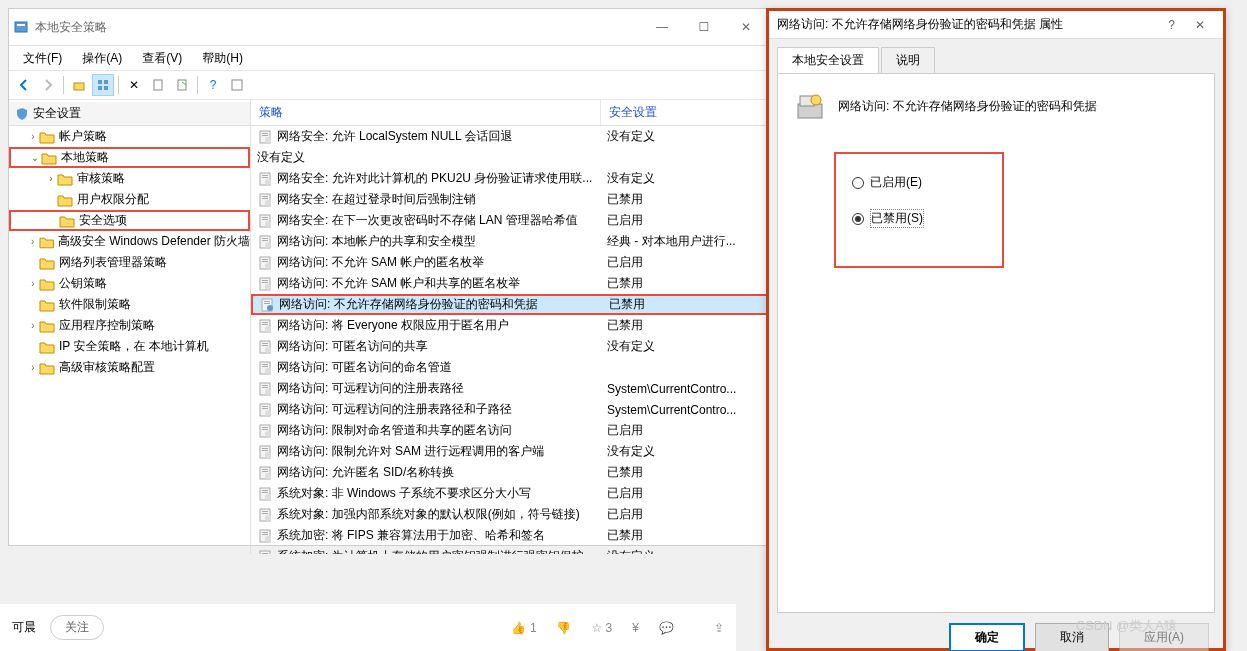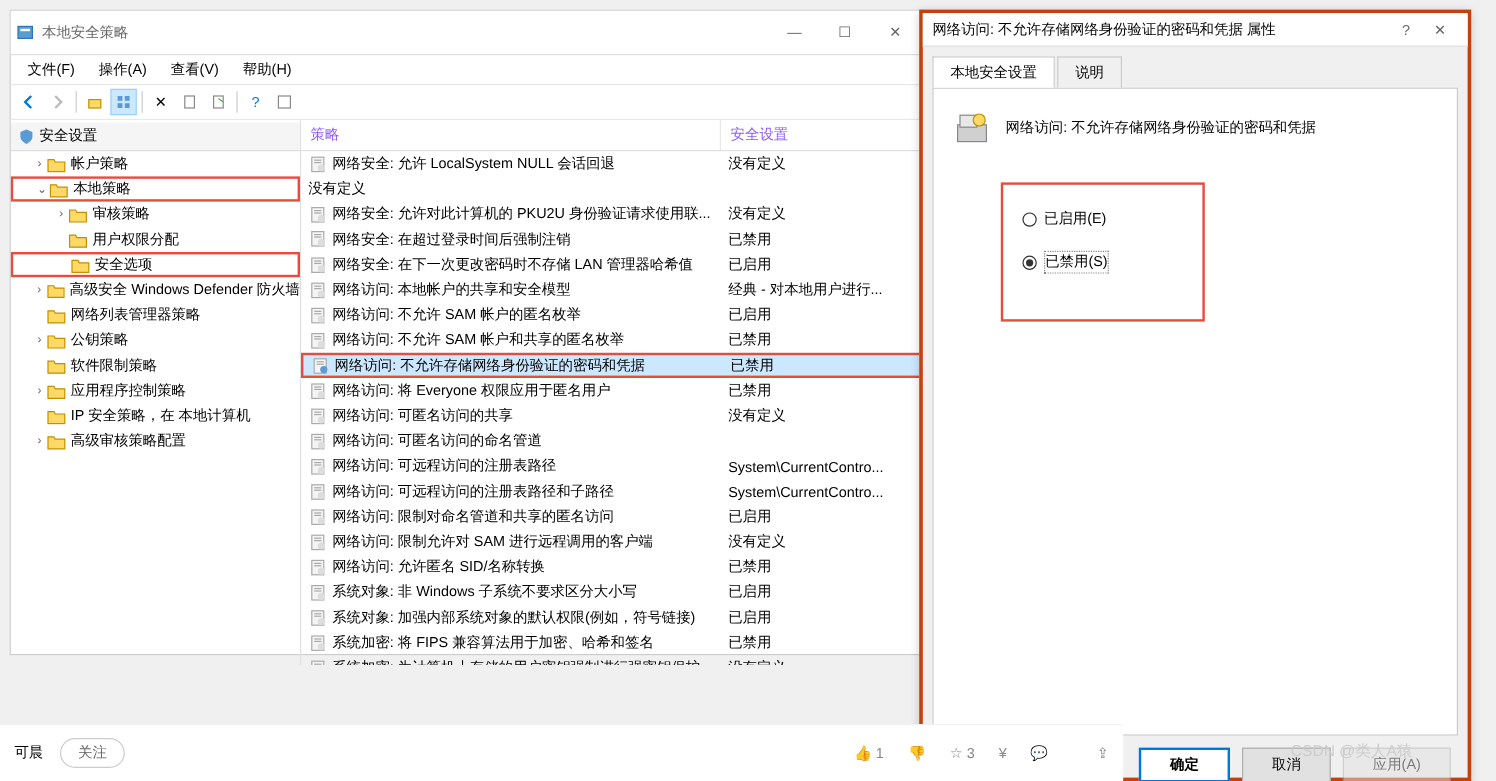"策略" .list-header .col { color: #8b5cf6 -> #1d4ed8 }
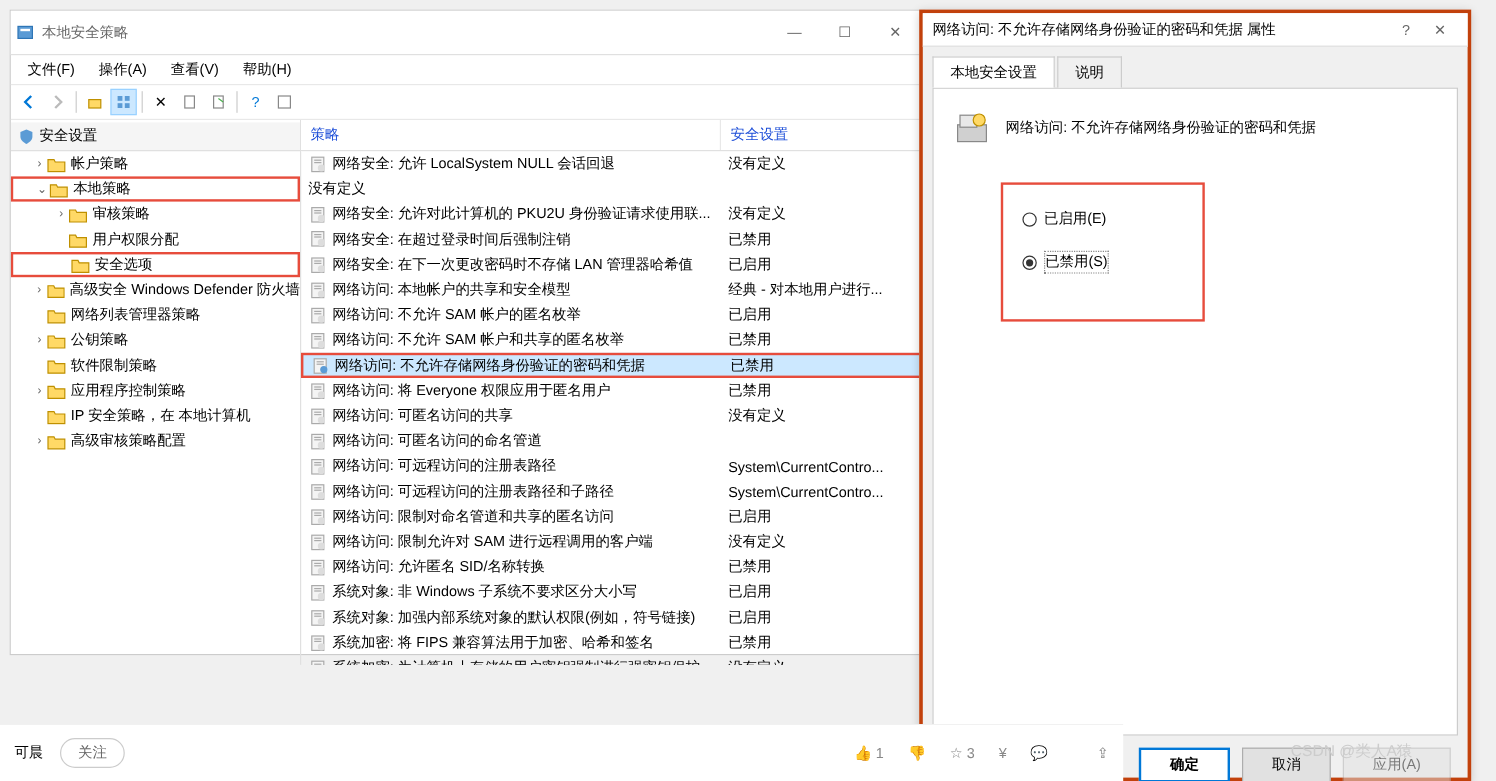"网络安全: 在超过登录时间后强制注销" div.col { align-items: flex-start -> center }
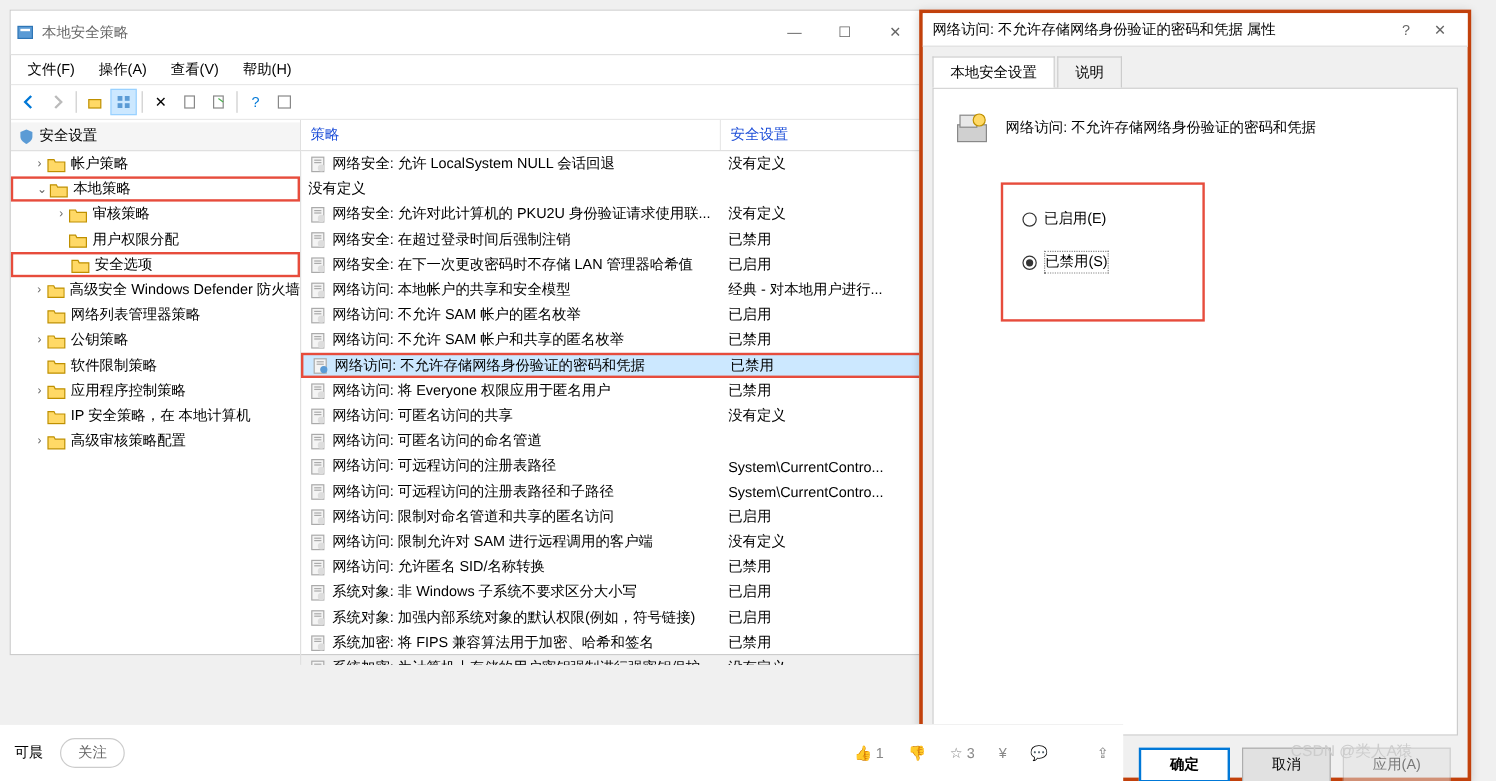"可晨" .bottom { width: 936px -> 736px }
